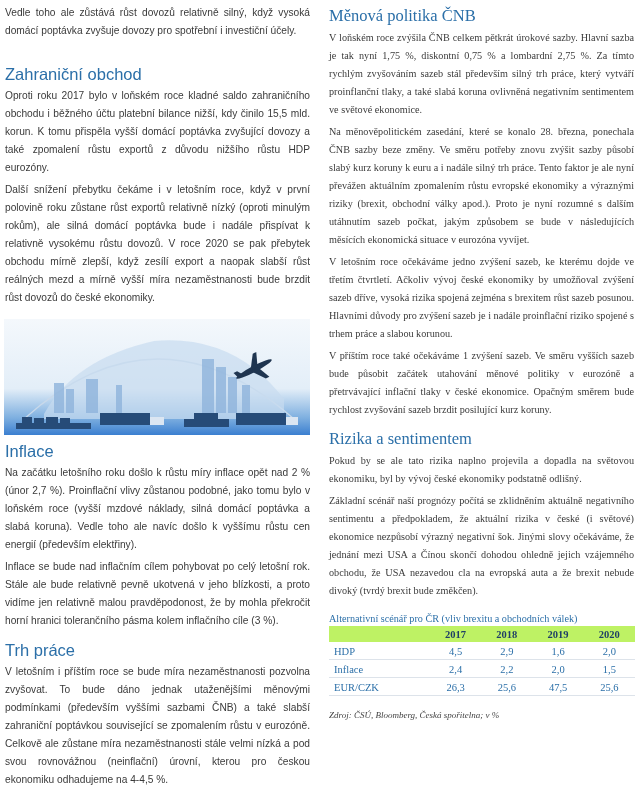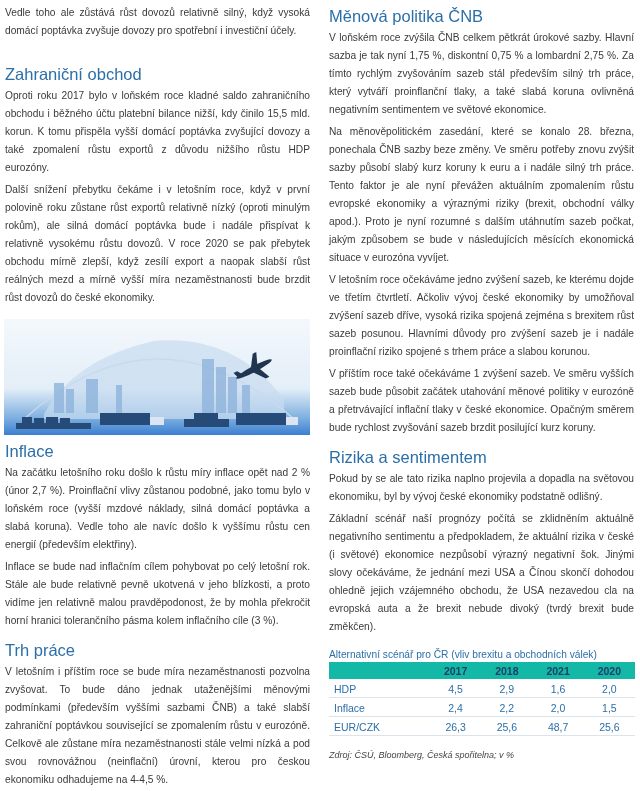"Měnová politika ČNB" .col-right { font-family: none -> Liberation Serif, serif }
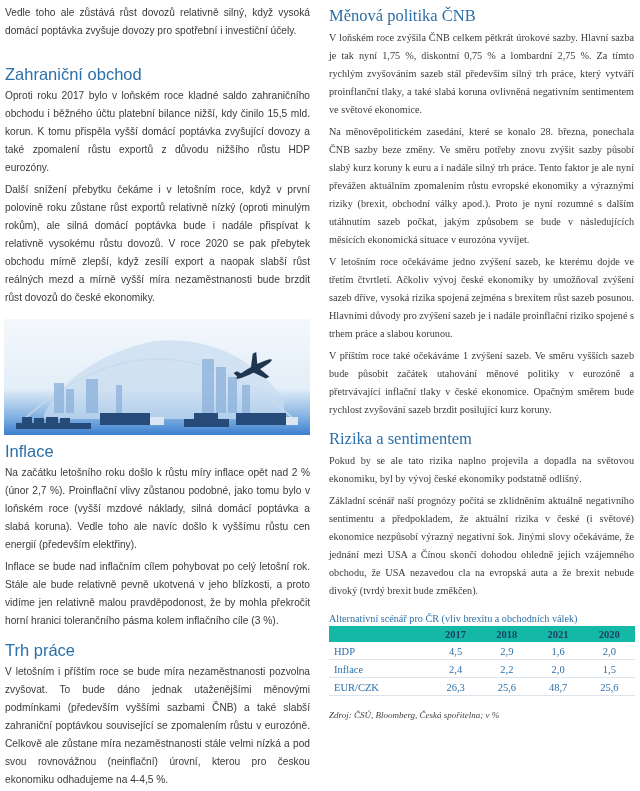"2017" table.alt th { background: #14b8a6 -> #bef264 }
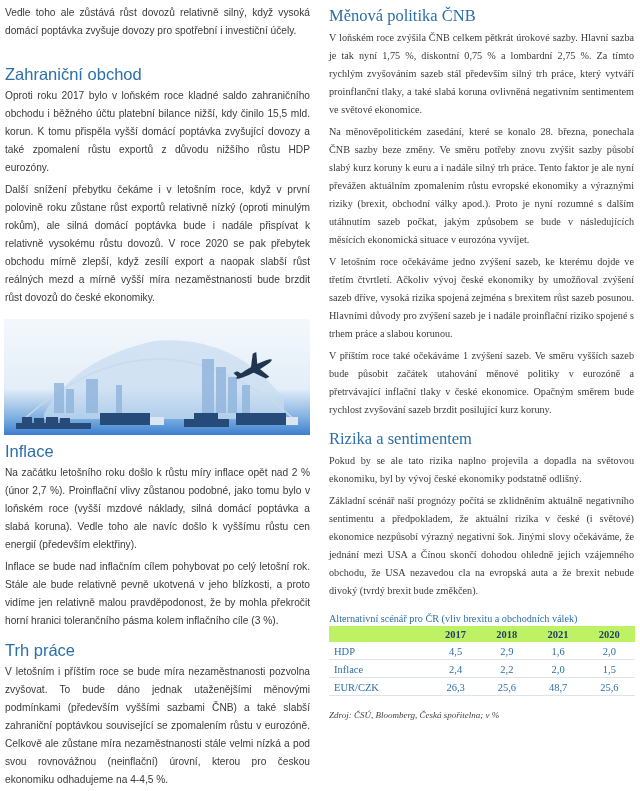"2021" th { text: 2021 -> 2019 }
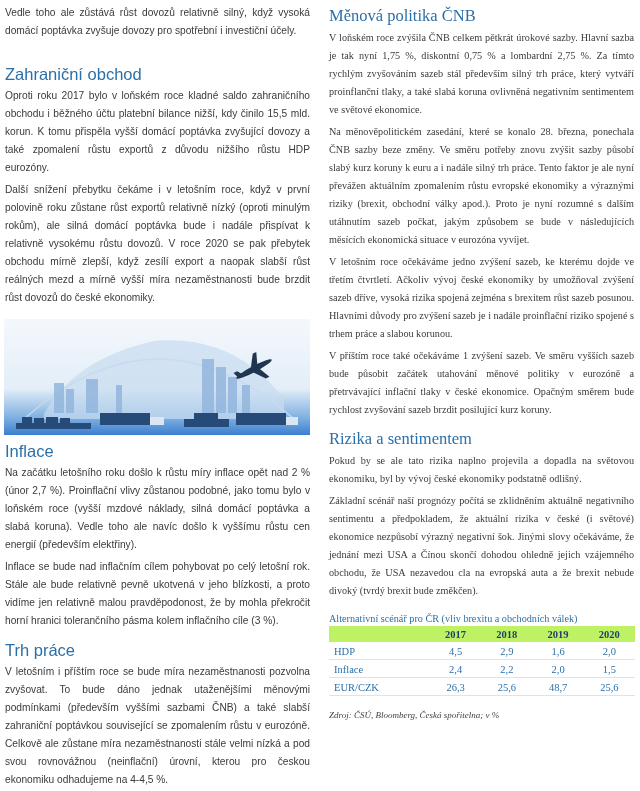"48,7" td { text: 48,7 -> 47,5 }
